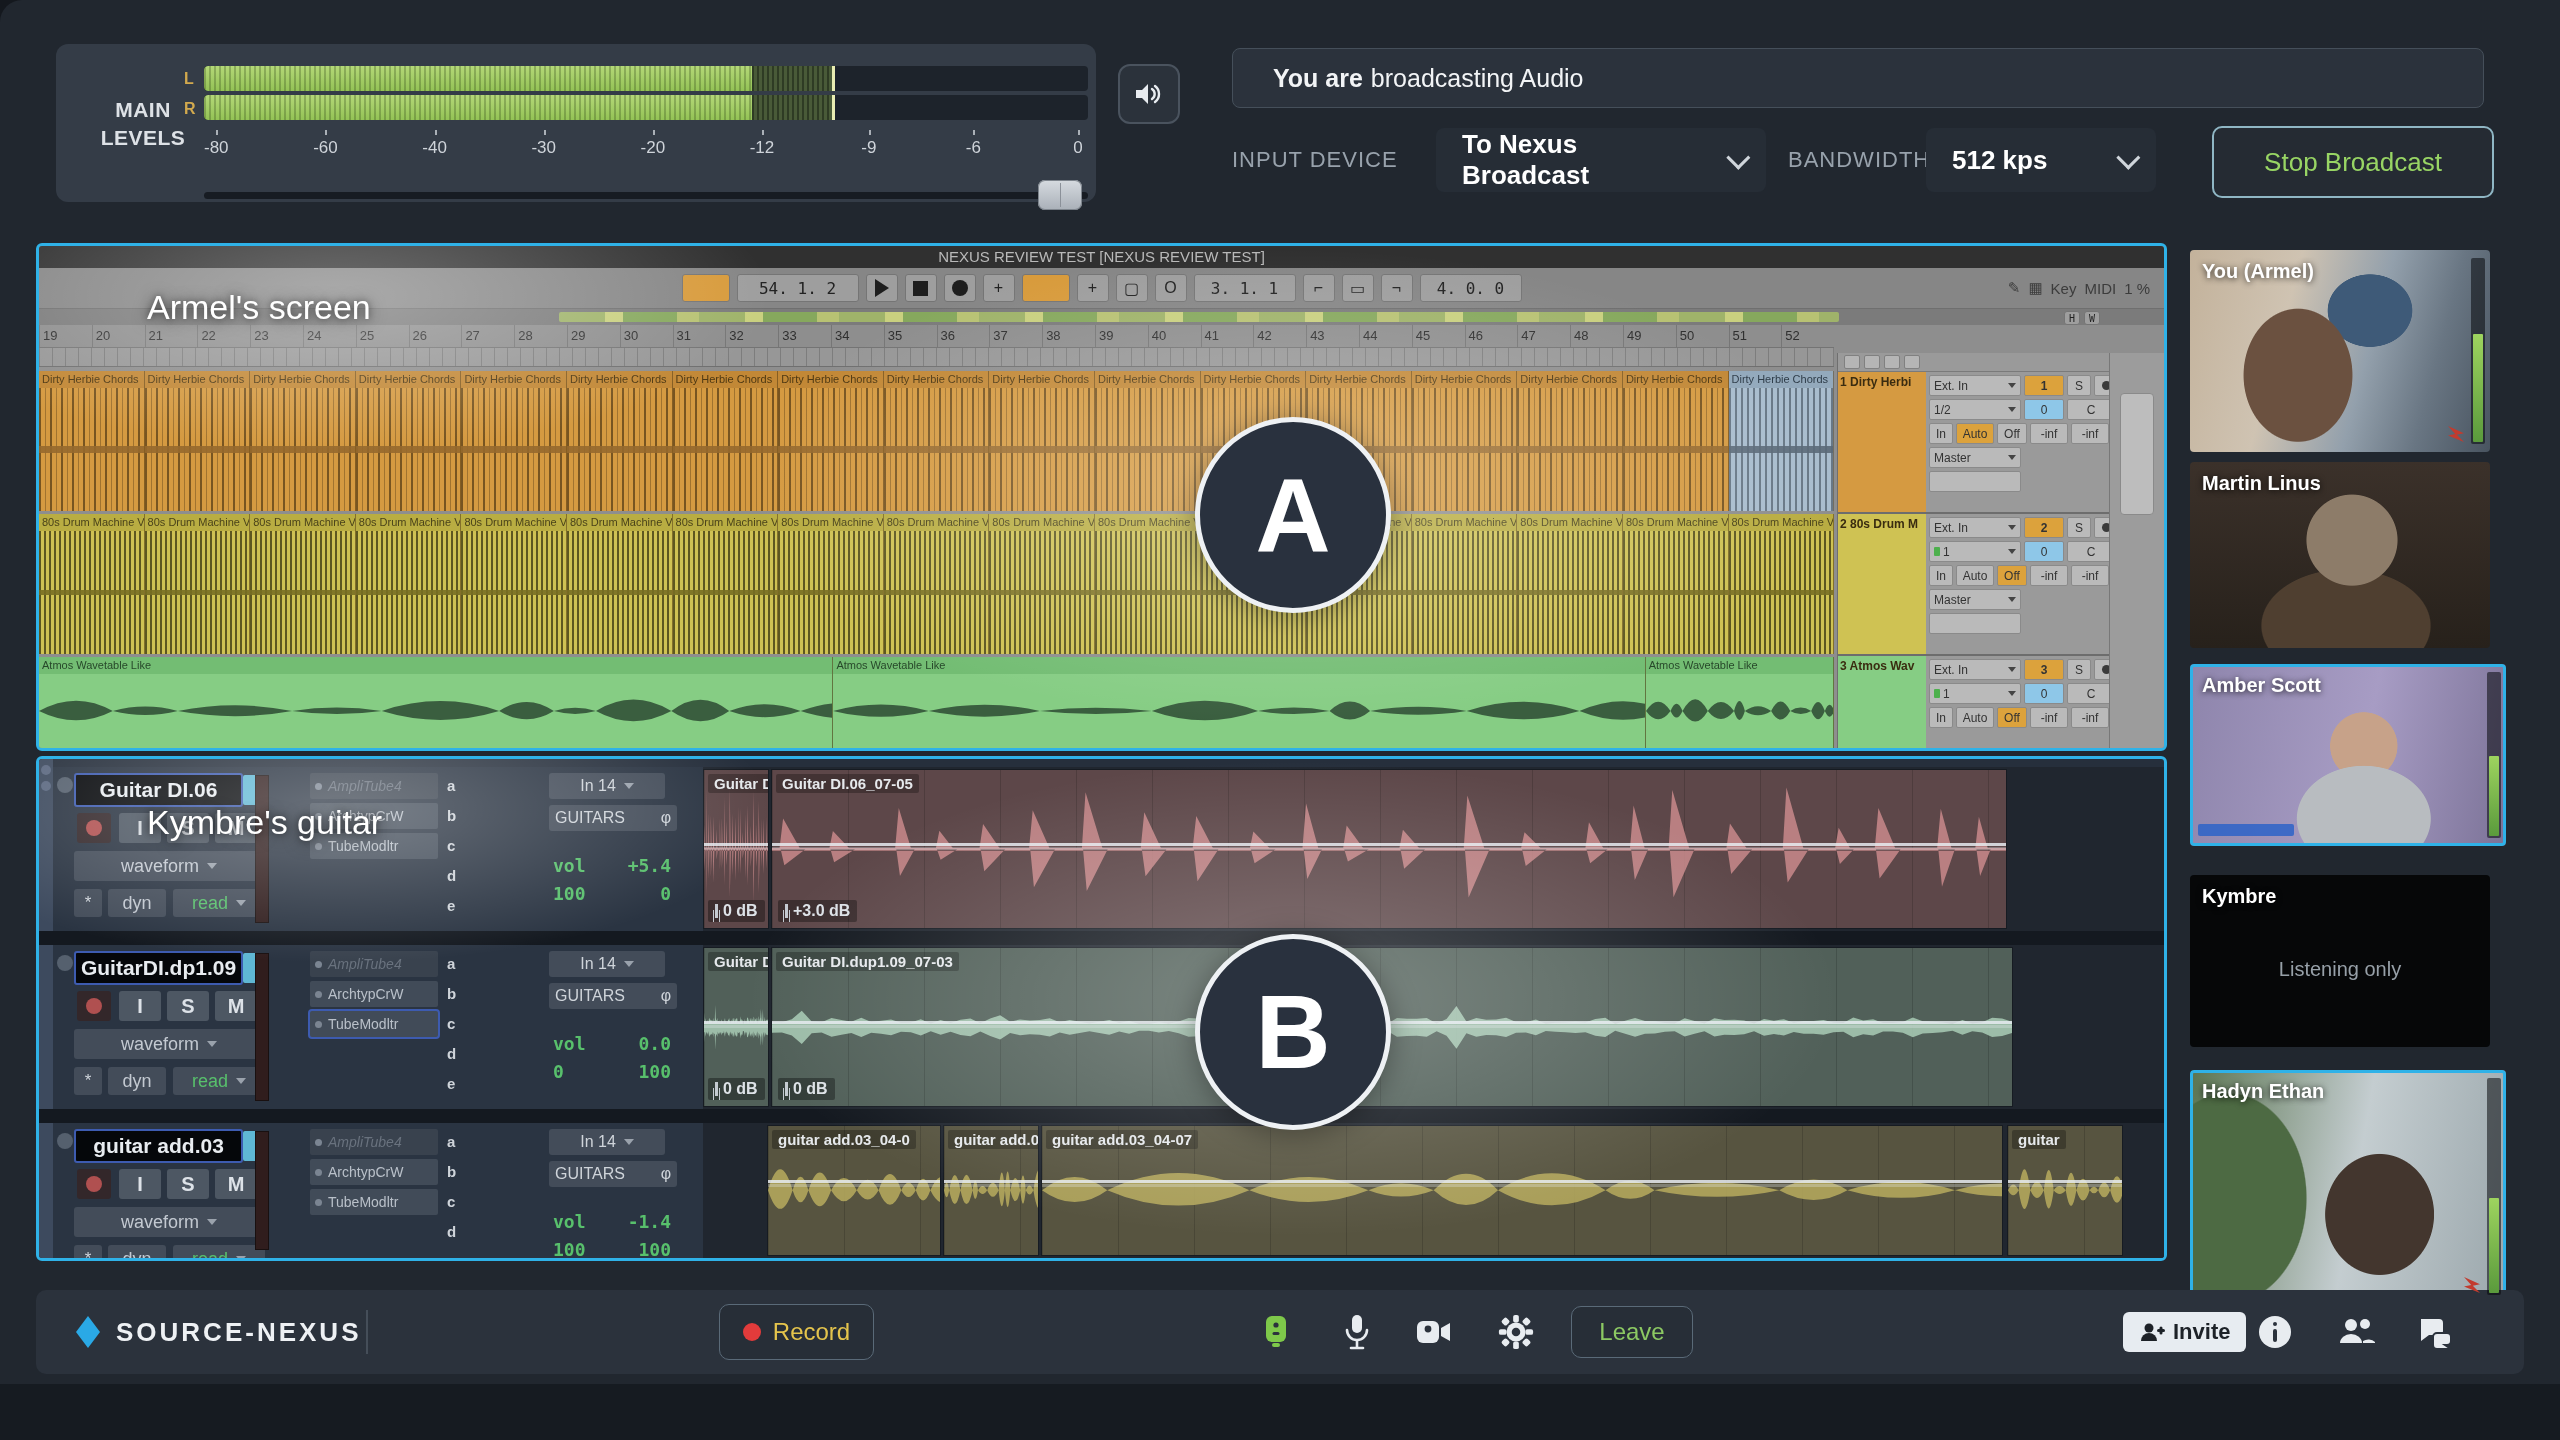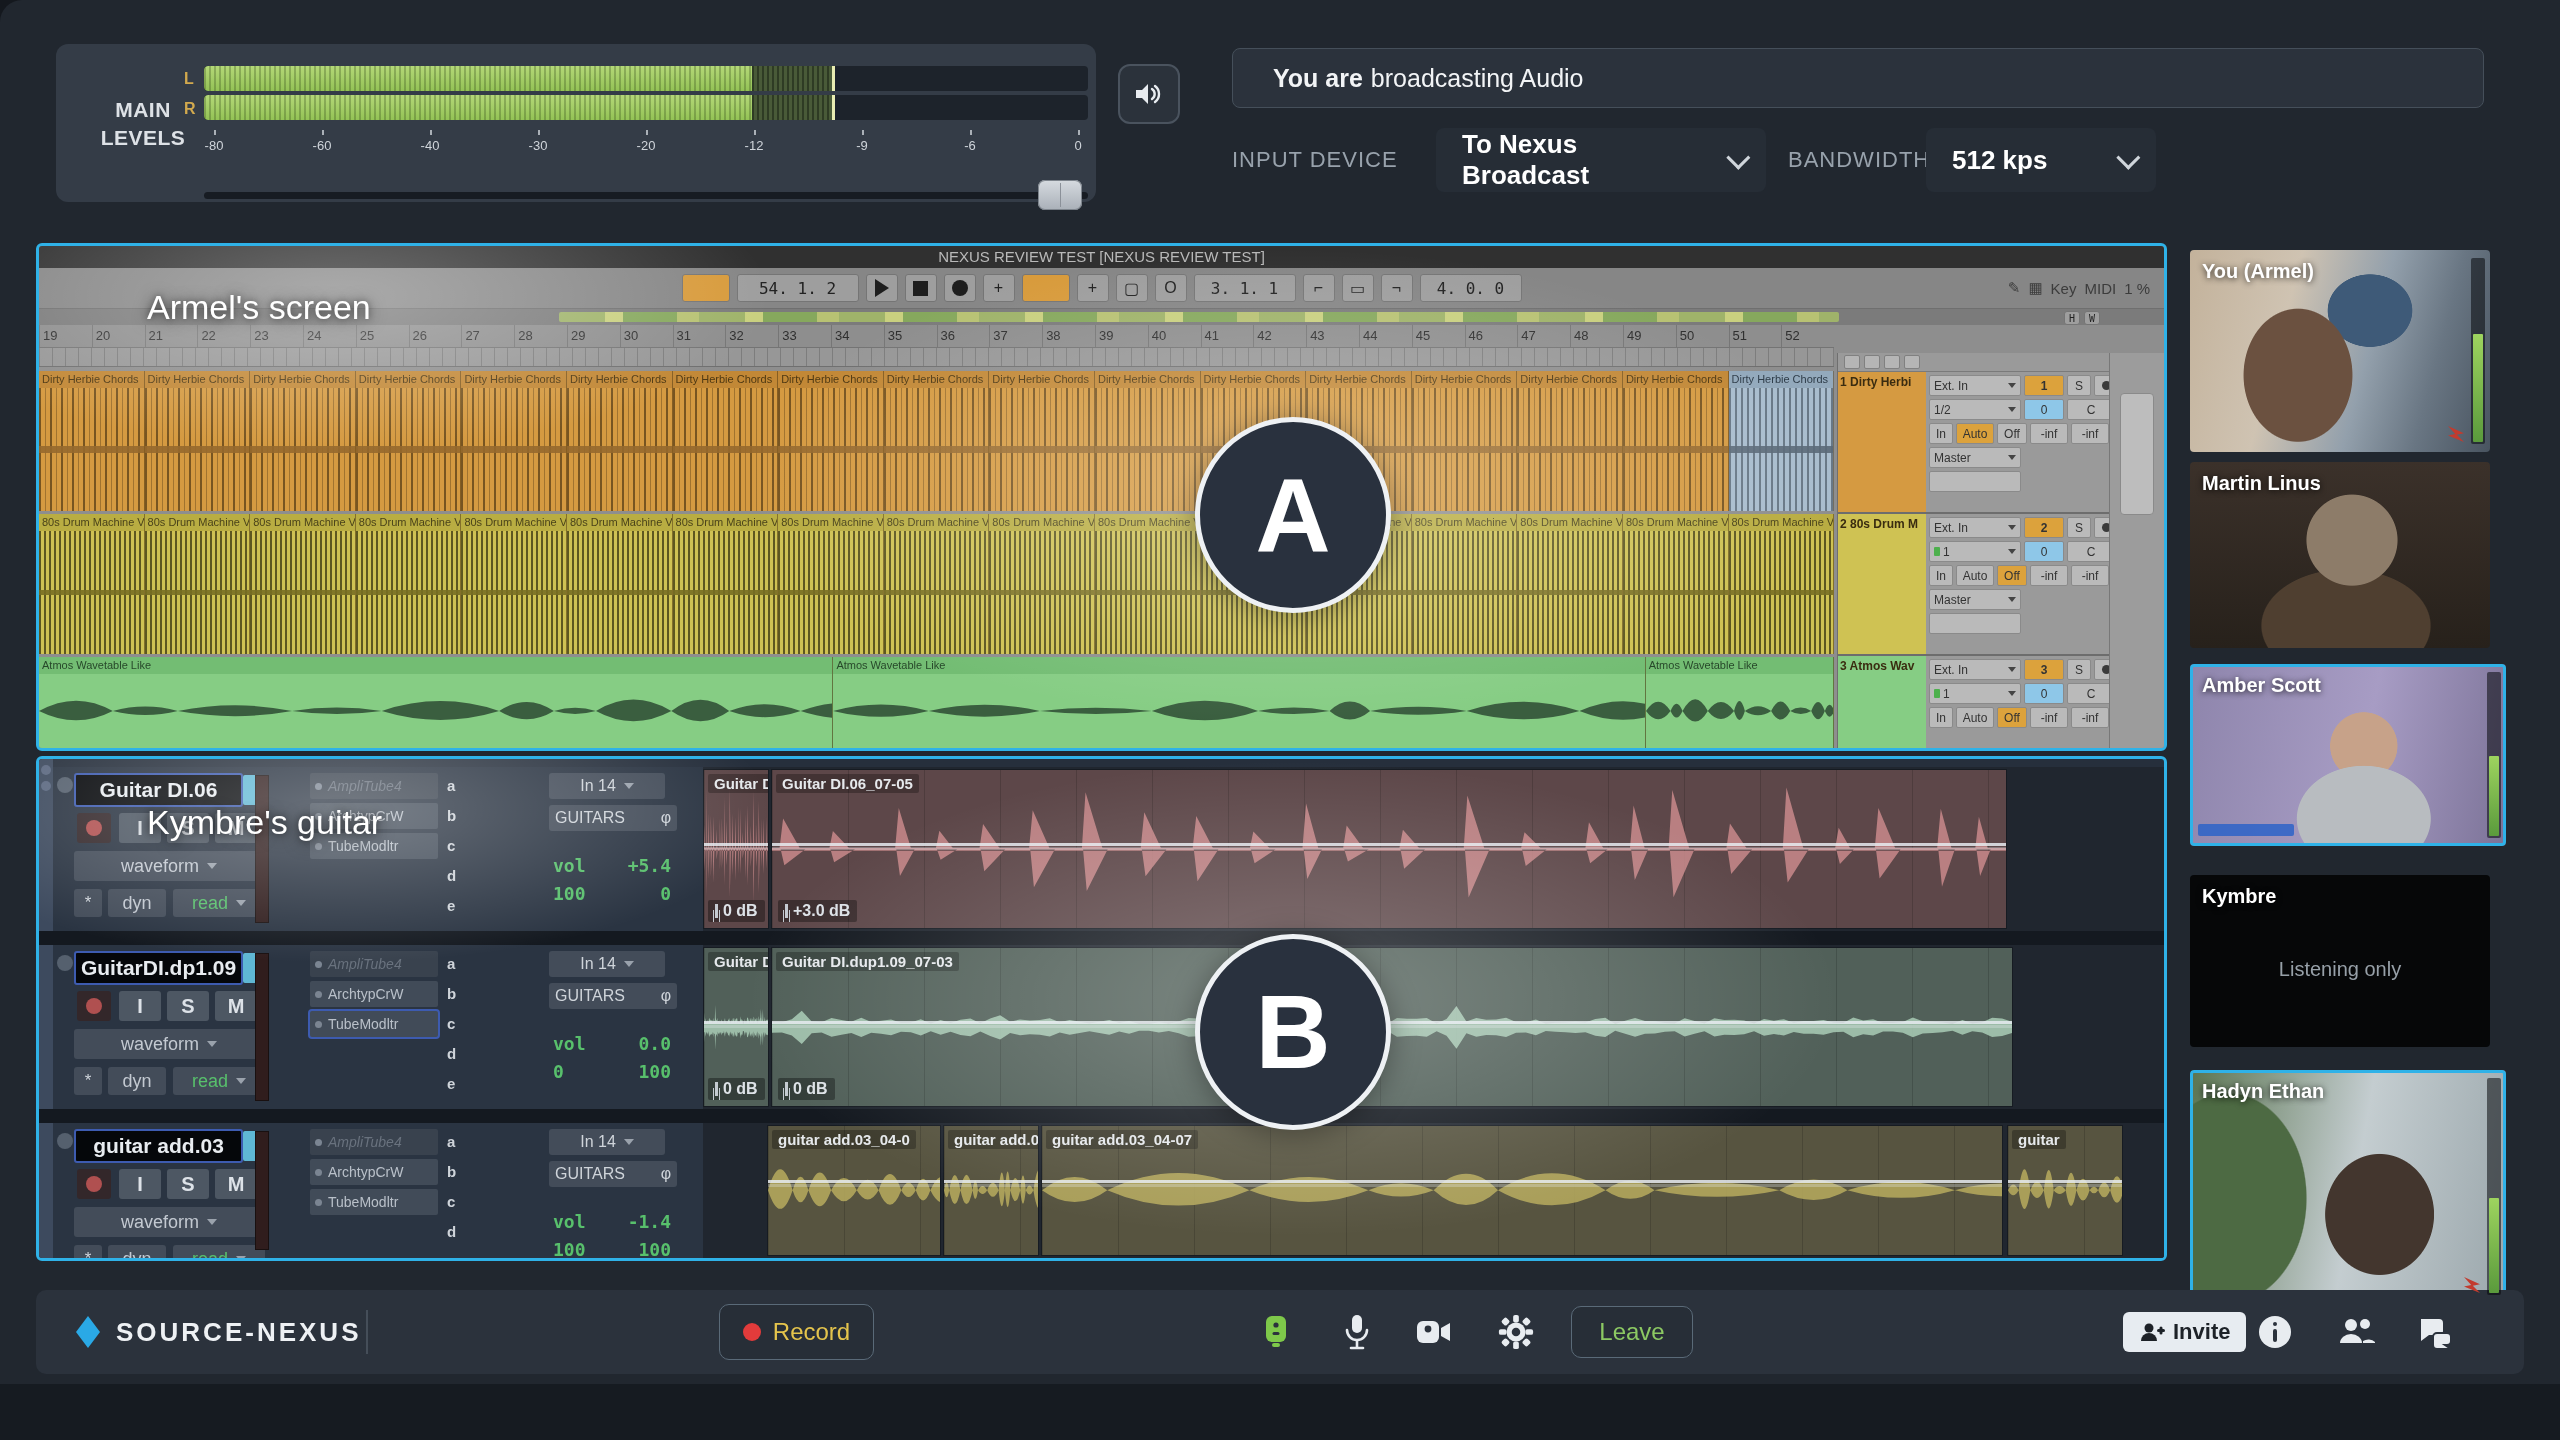"-80" .scale span { font-size: 13px -> 17px }
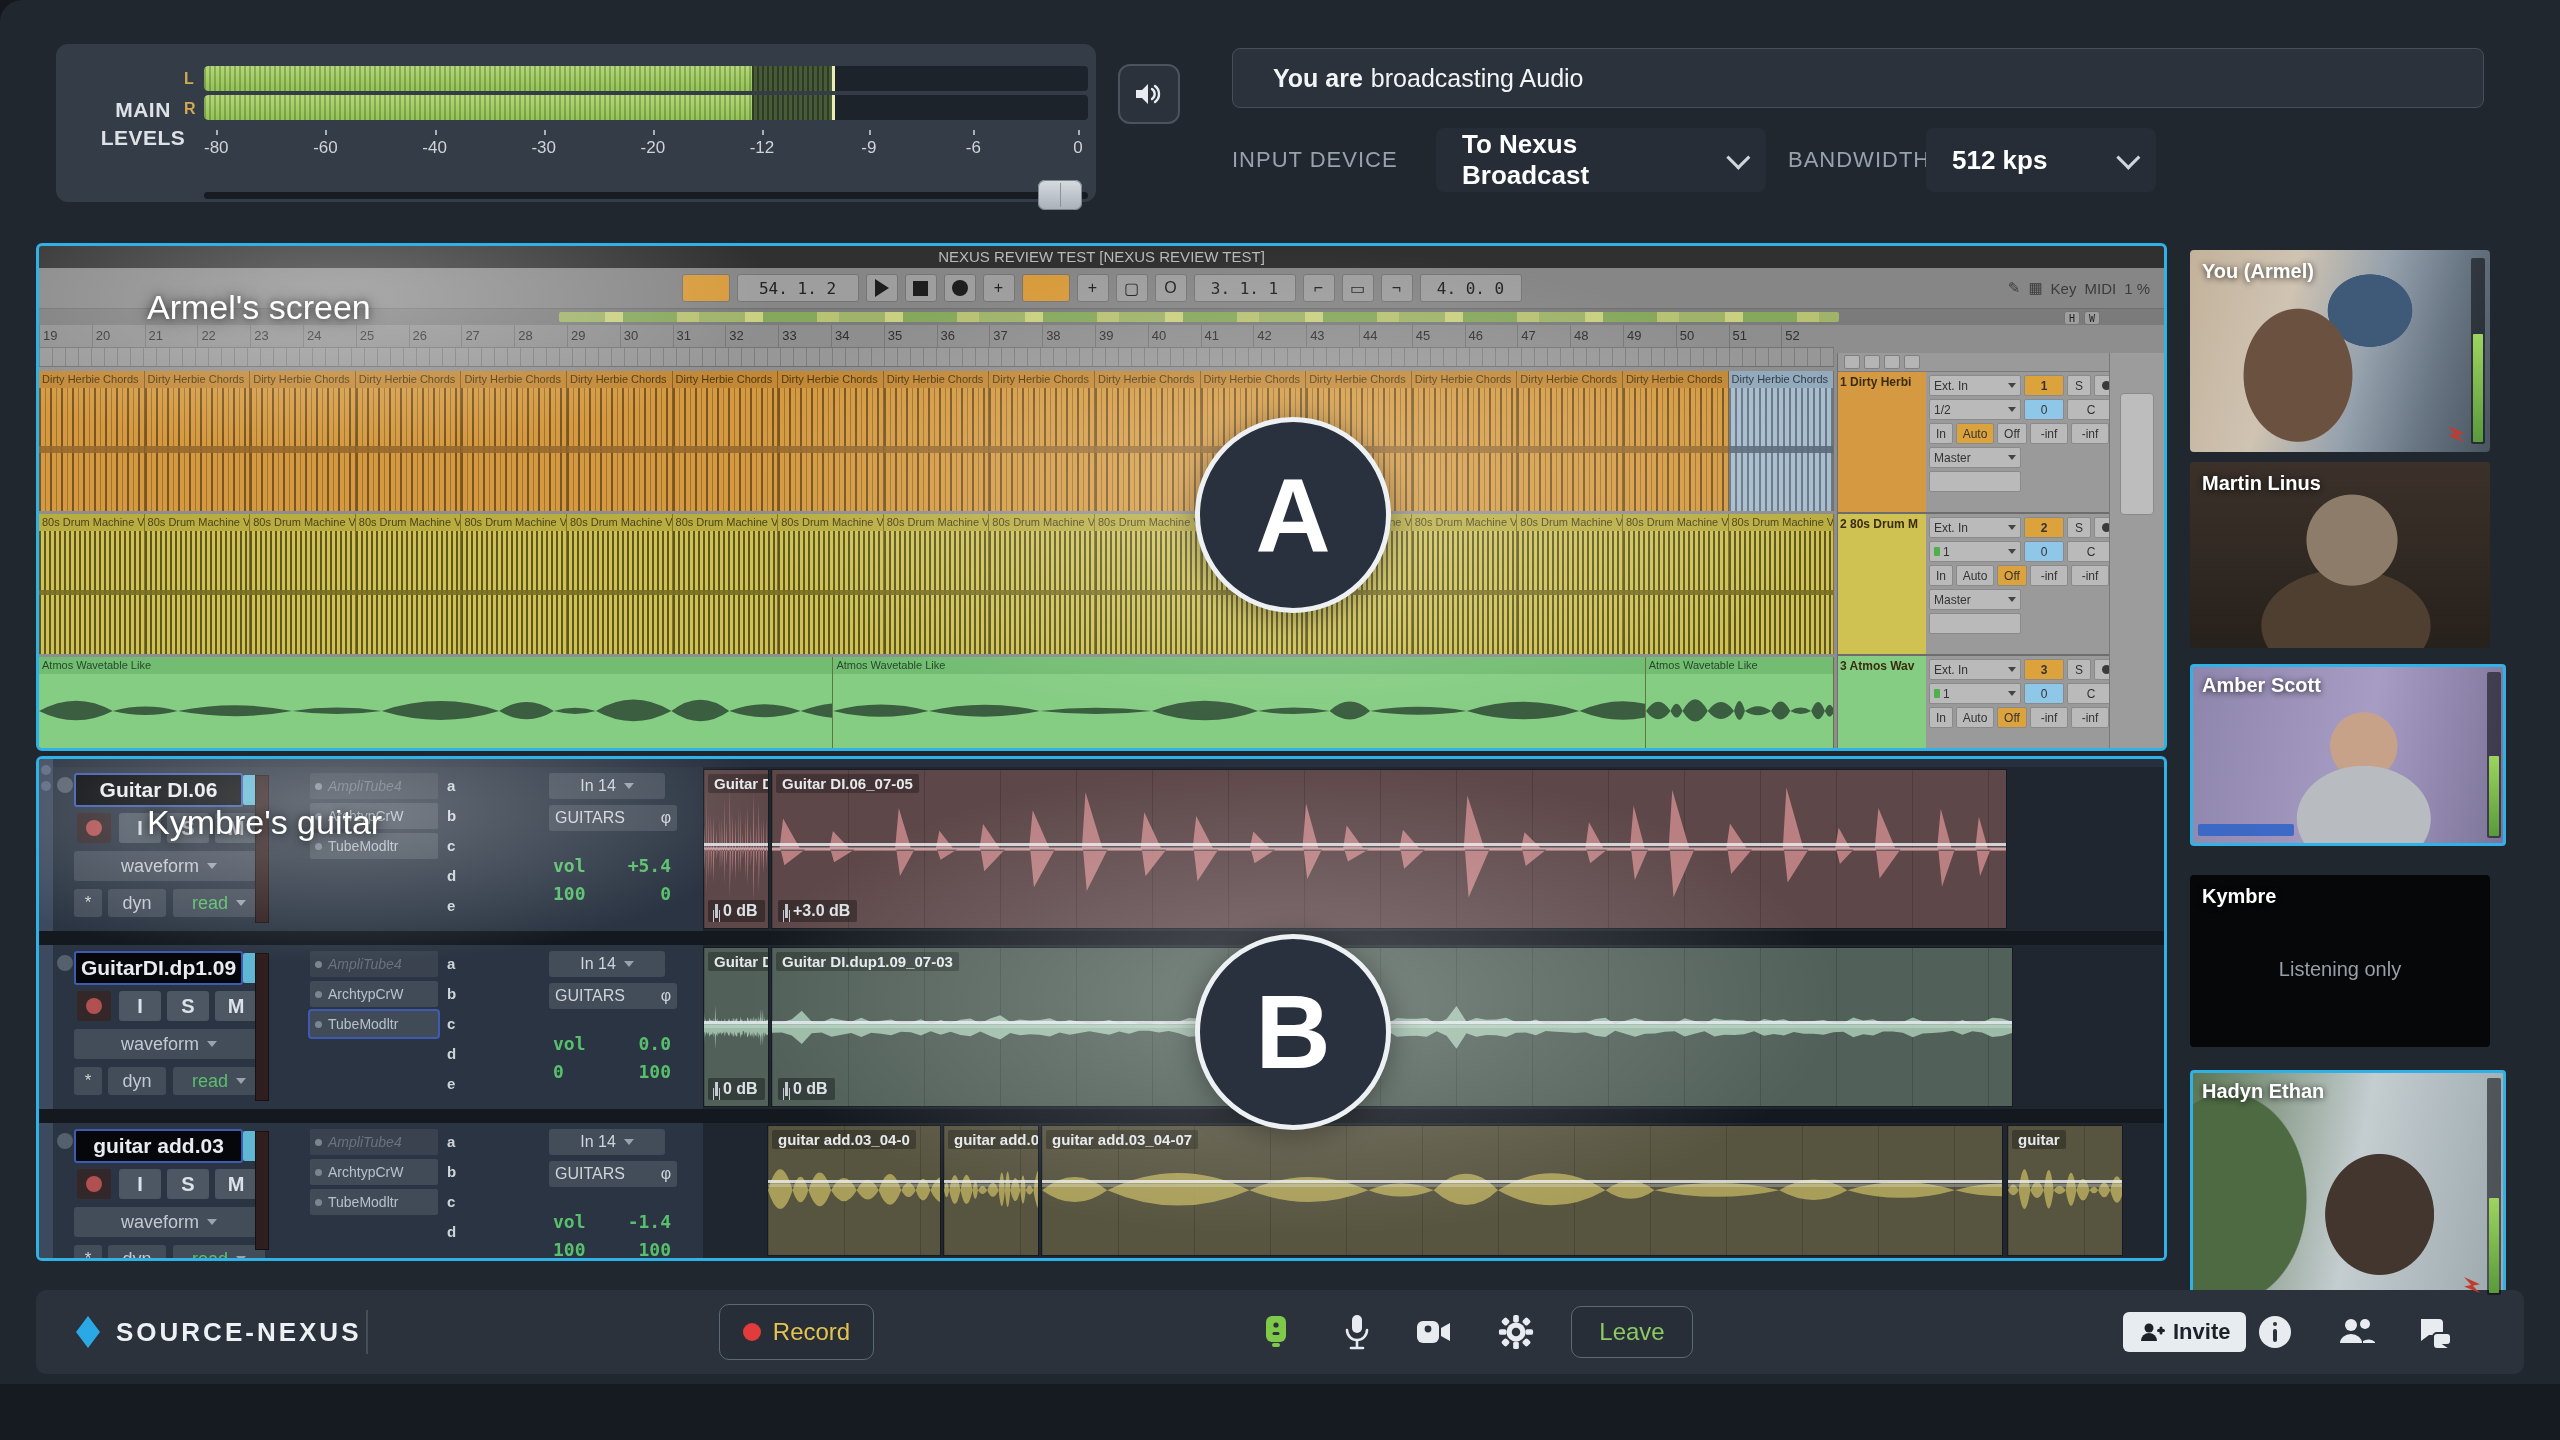"Stop Broadcast" div.stop-btn { html: none -> <div>Stop Broadcast</div> }
